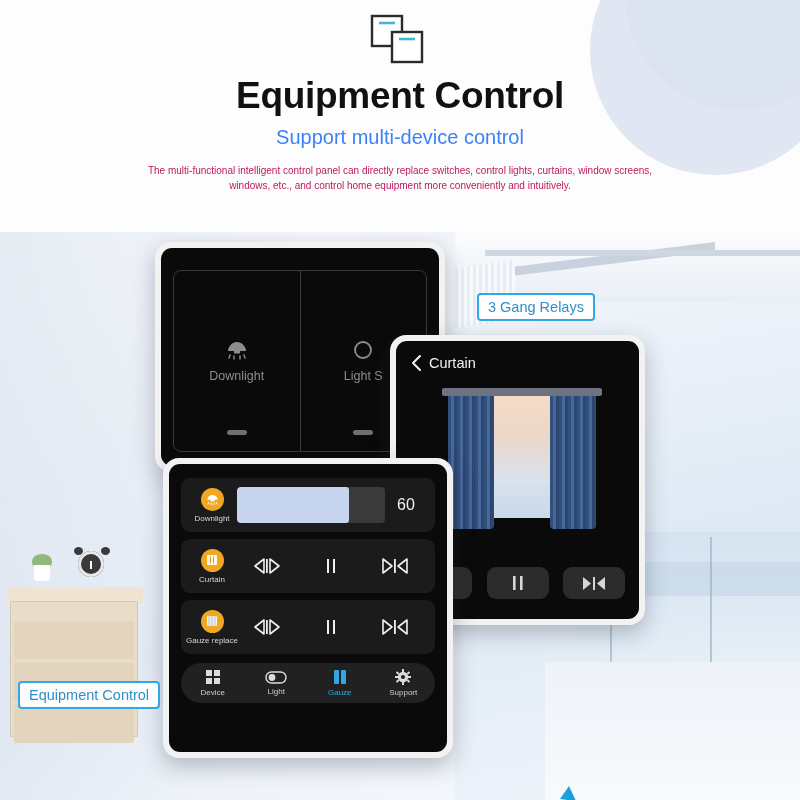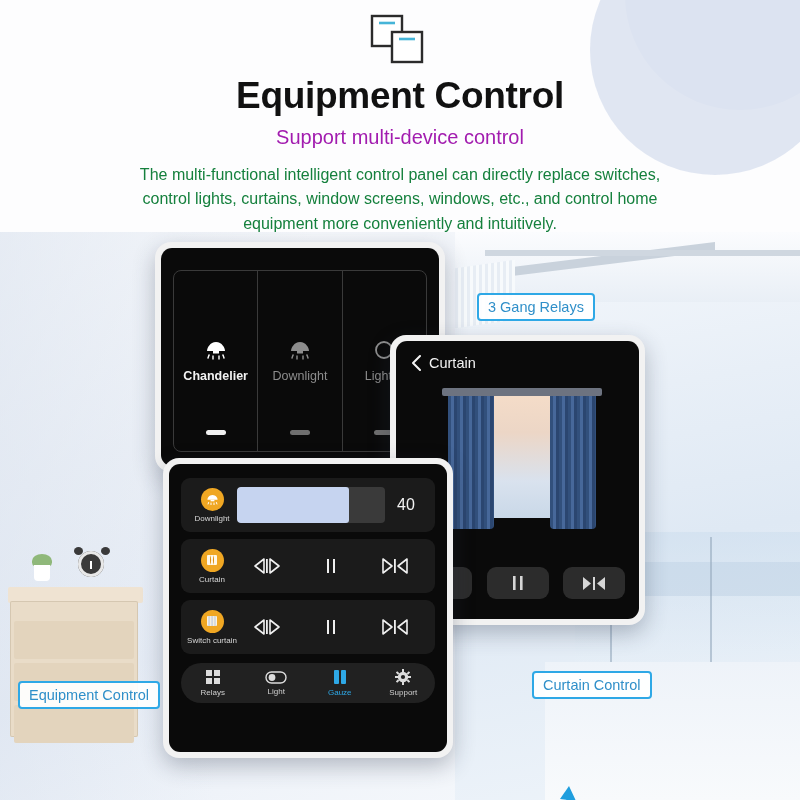"Support multi-device control" .subtitle { color: #a21caf -> #3b82f6 }
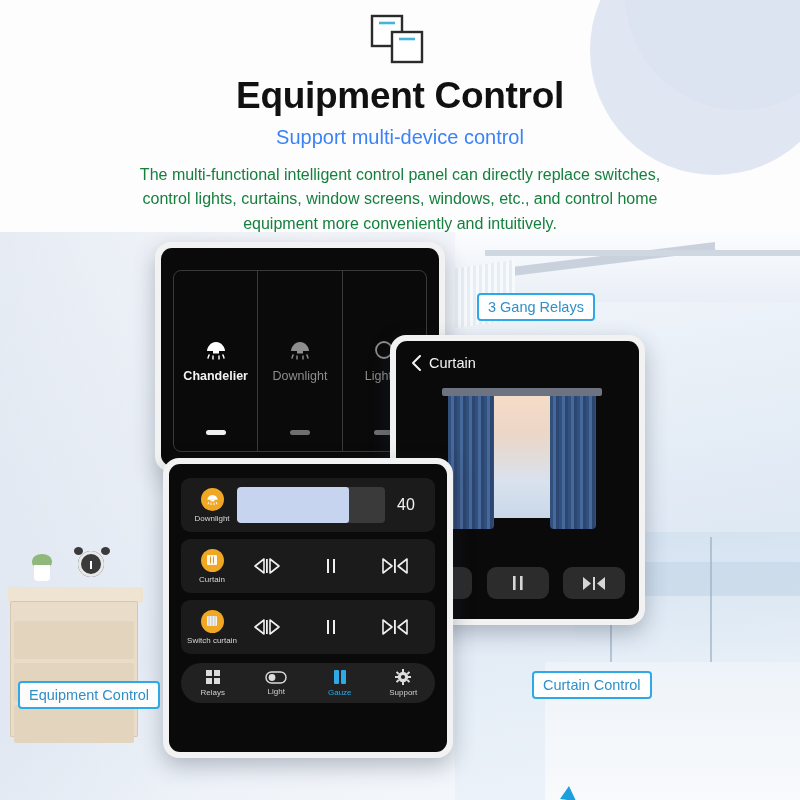"The multi-functional intelligent control" .desc { color: #15803d -> #be185d; font-size: 16px -> 10px }
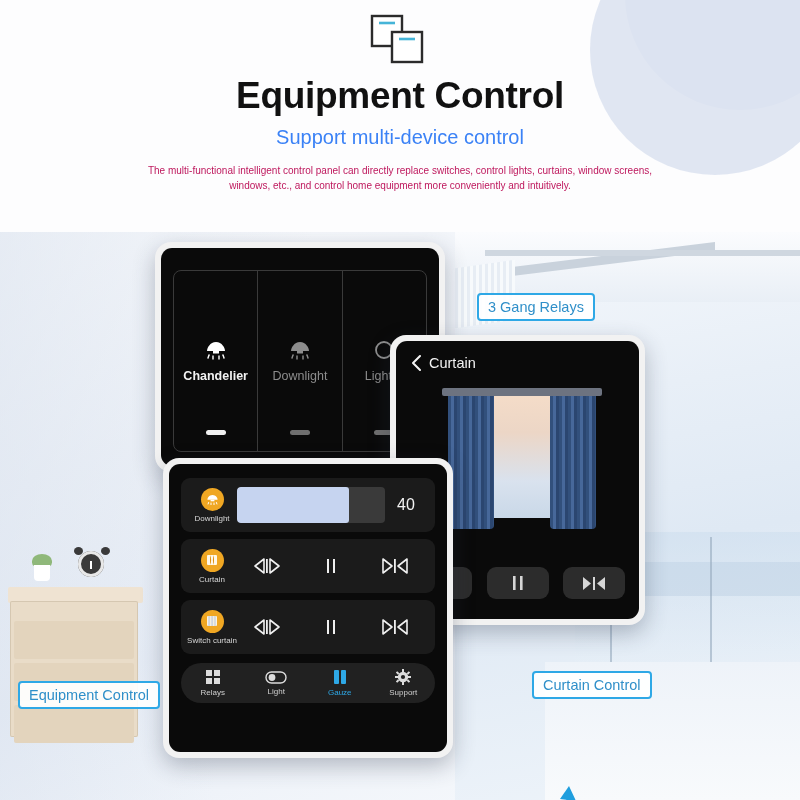"Chandelier" div.gang-cell { html: <div> <svg> <path></path> <rect></rect> <g> <line></line> <line></line> <line></line> <line></line> </g> </svg> <div>Chandelier</div> <div></div> </div> -> none }
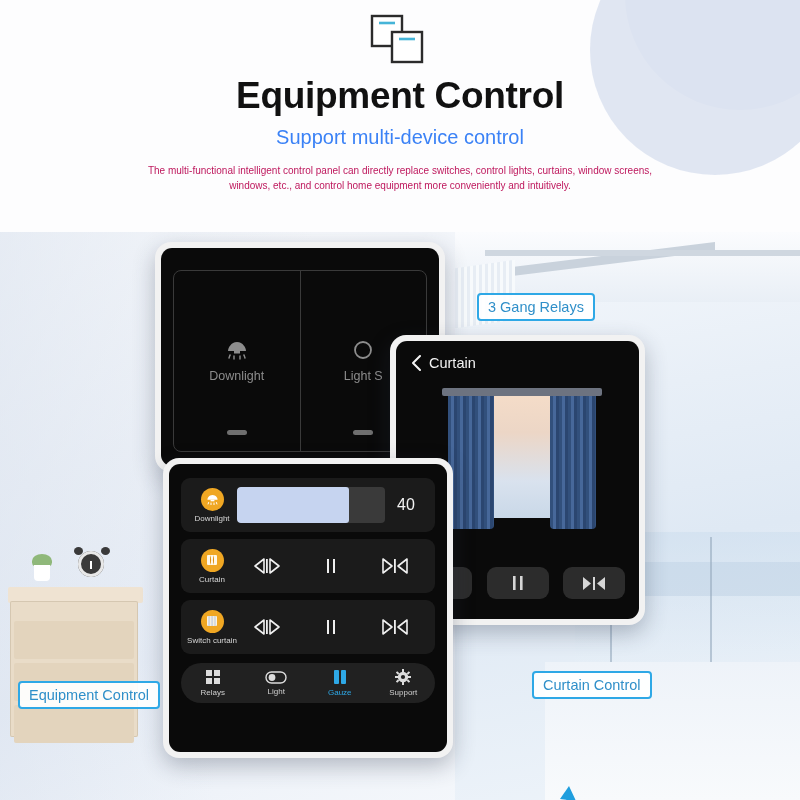"40" div.slider-val { text: 40 -> 60 }
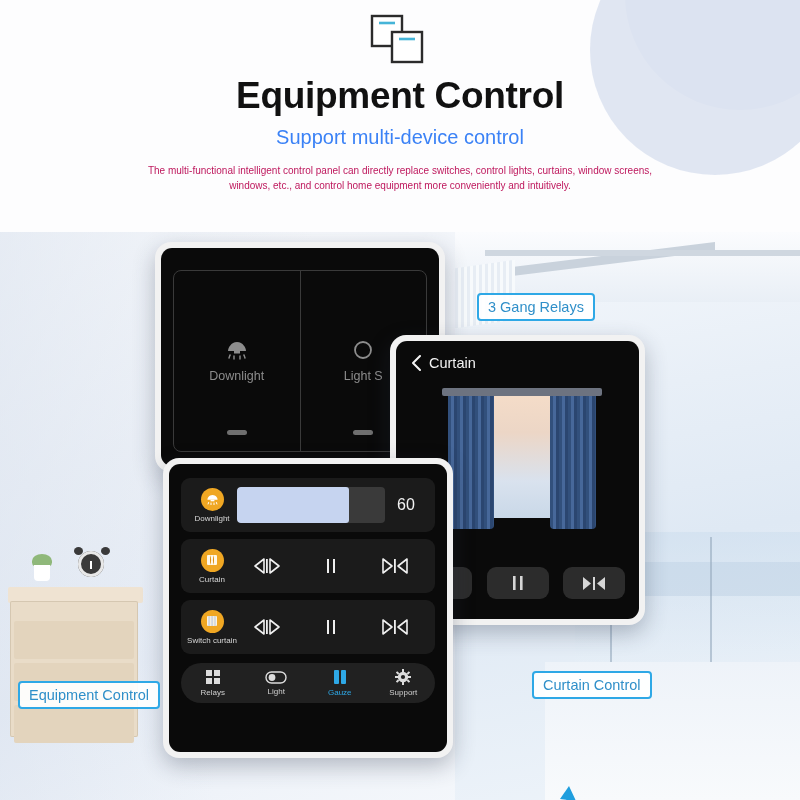"Switch curtain" div.dev-name { text: Switch curtain -> Gauze replace }
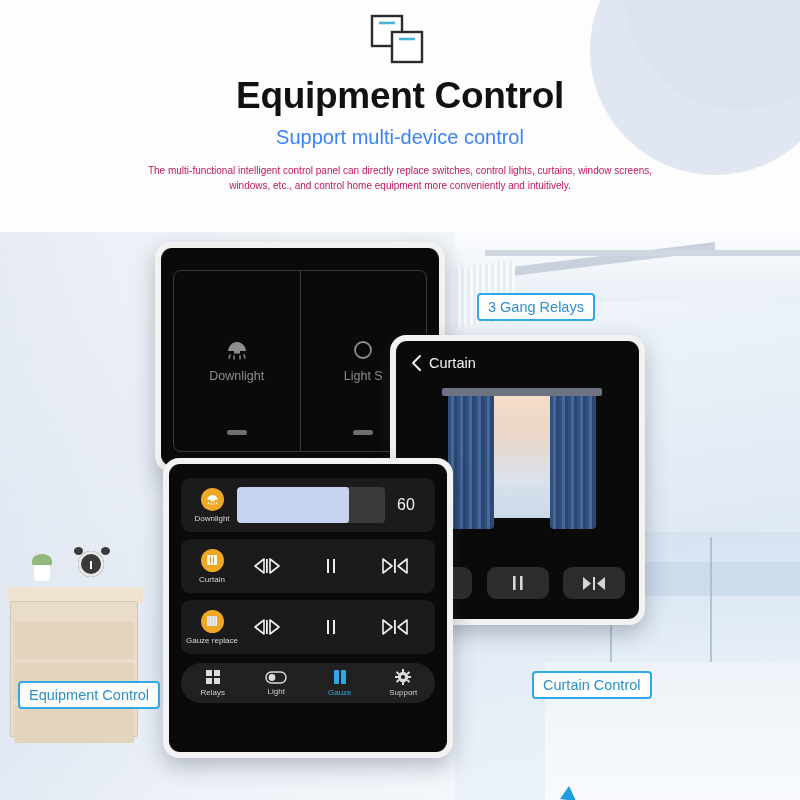"Relays" div.nav-label { text: Relays -> Device }
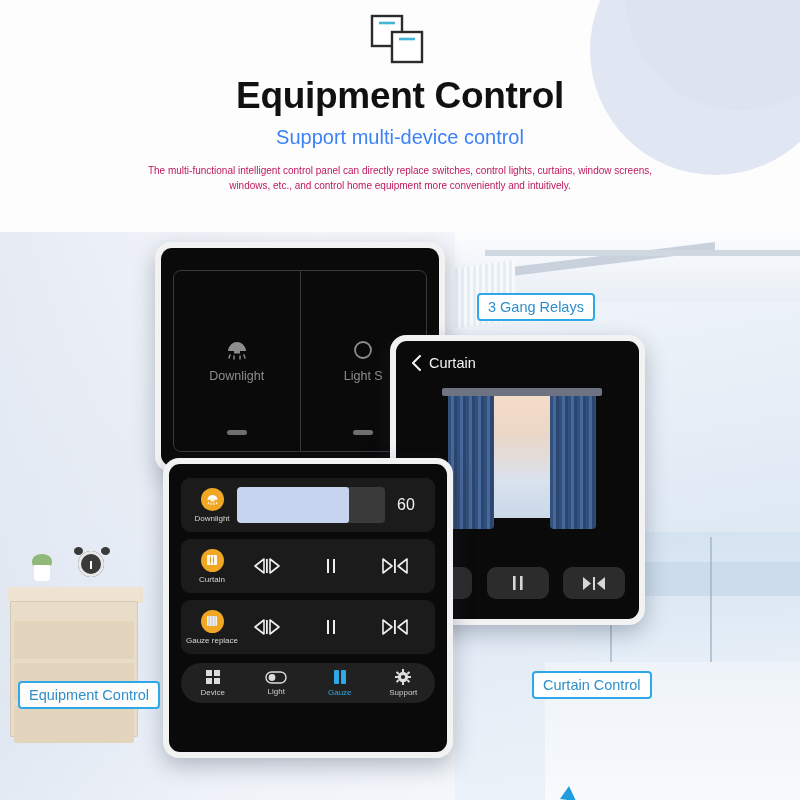"Curtain Control" div.callout { html: <div>Curtain Control</div> -> none }
